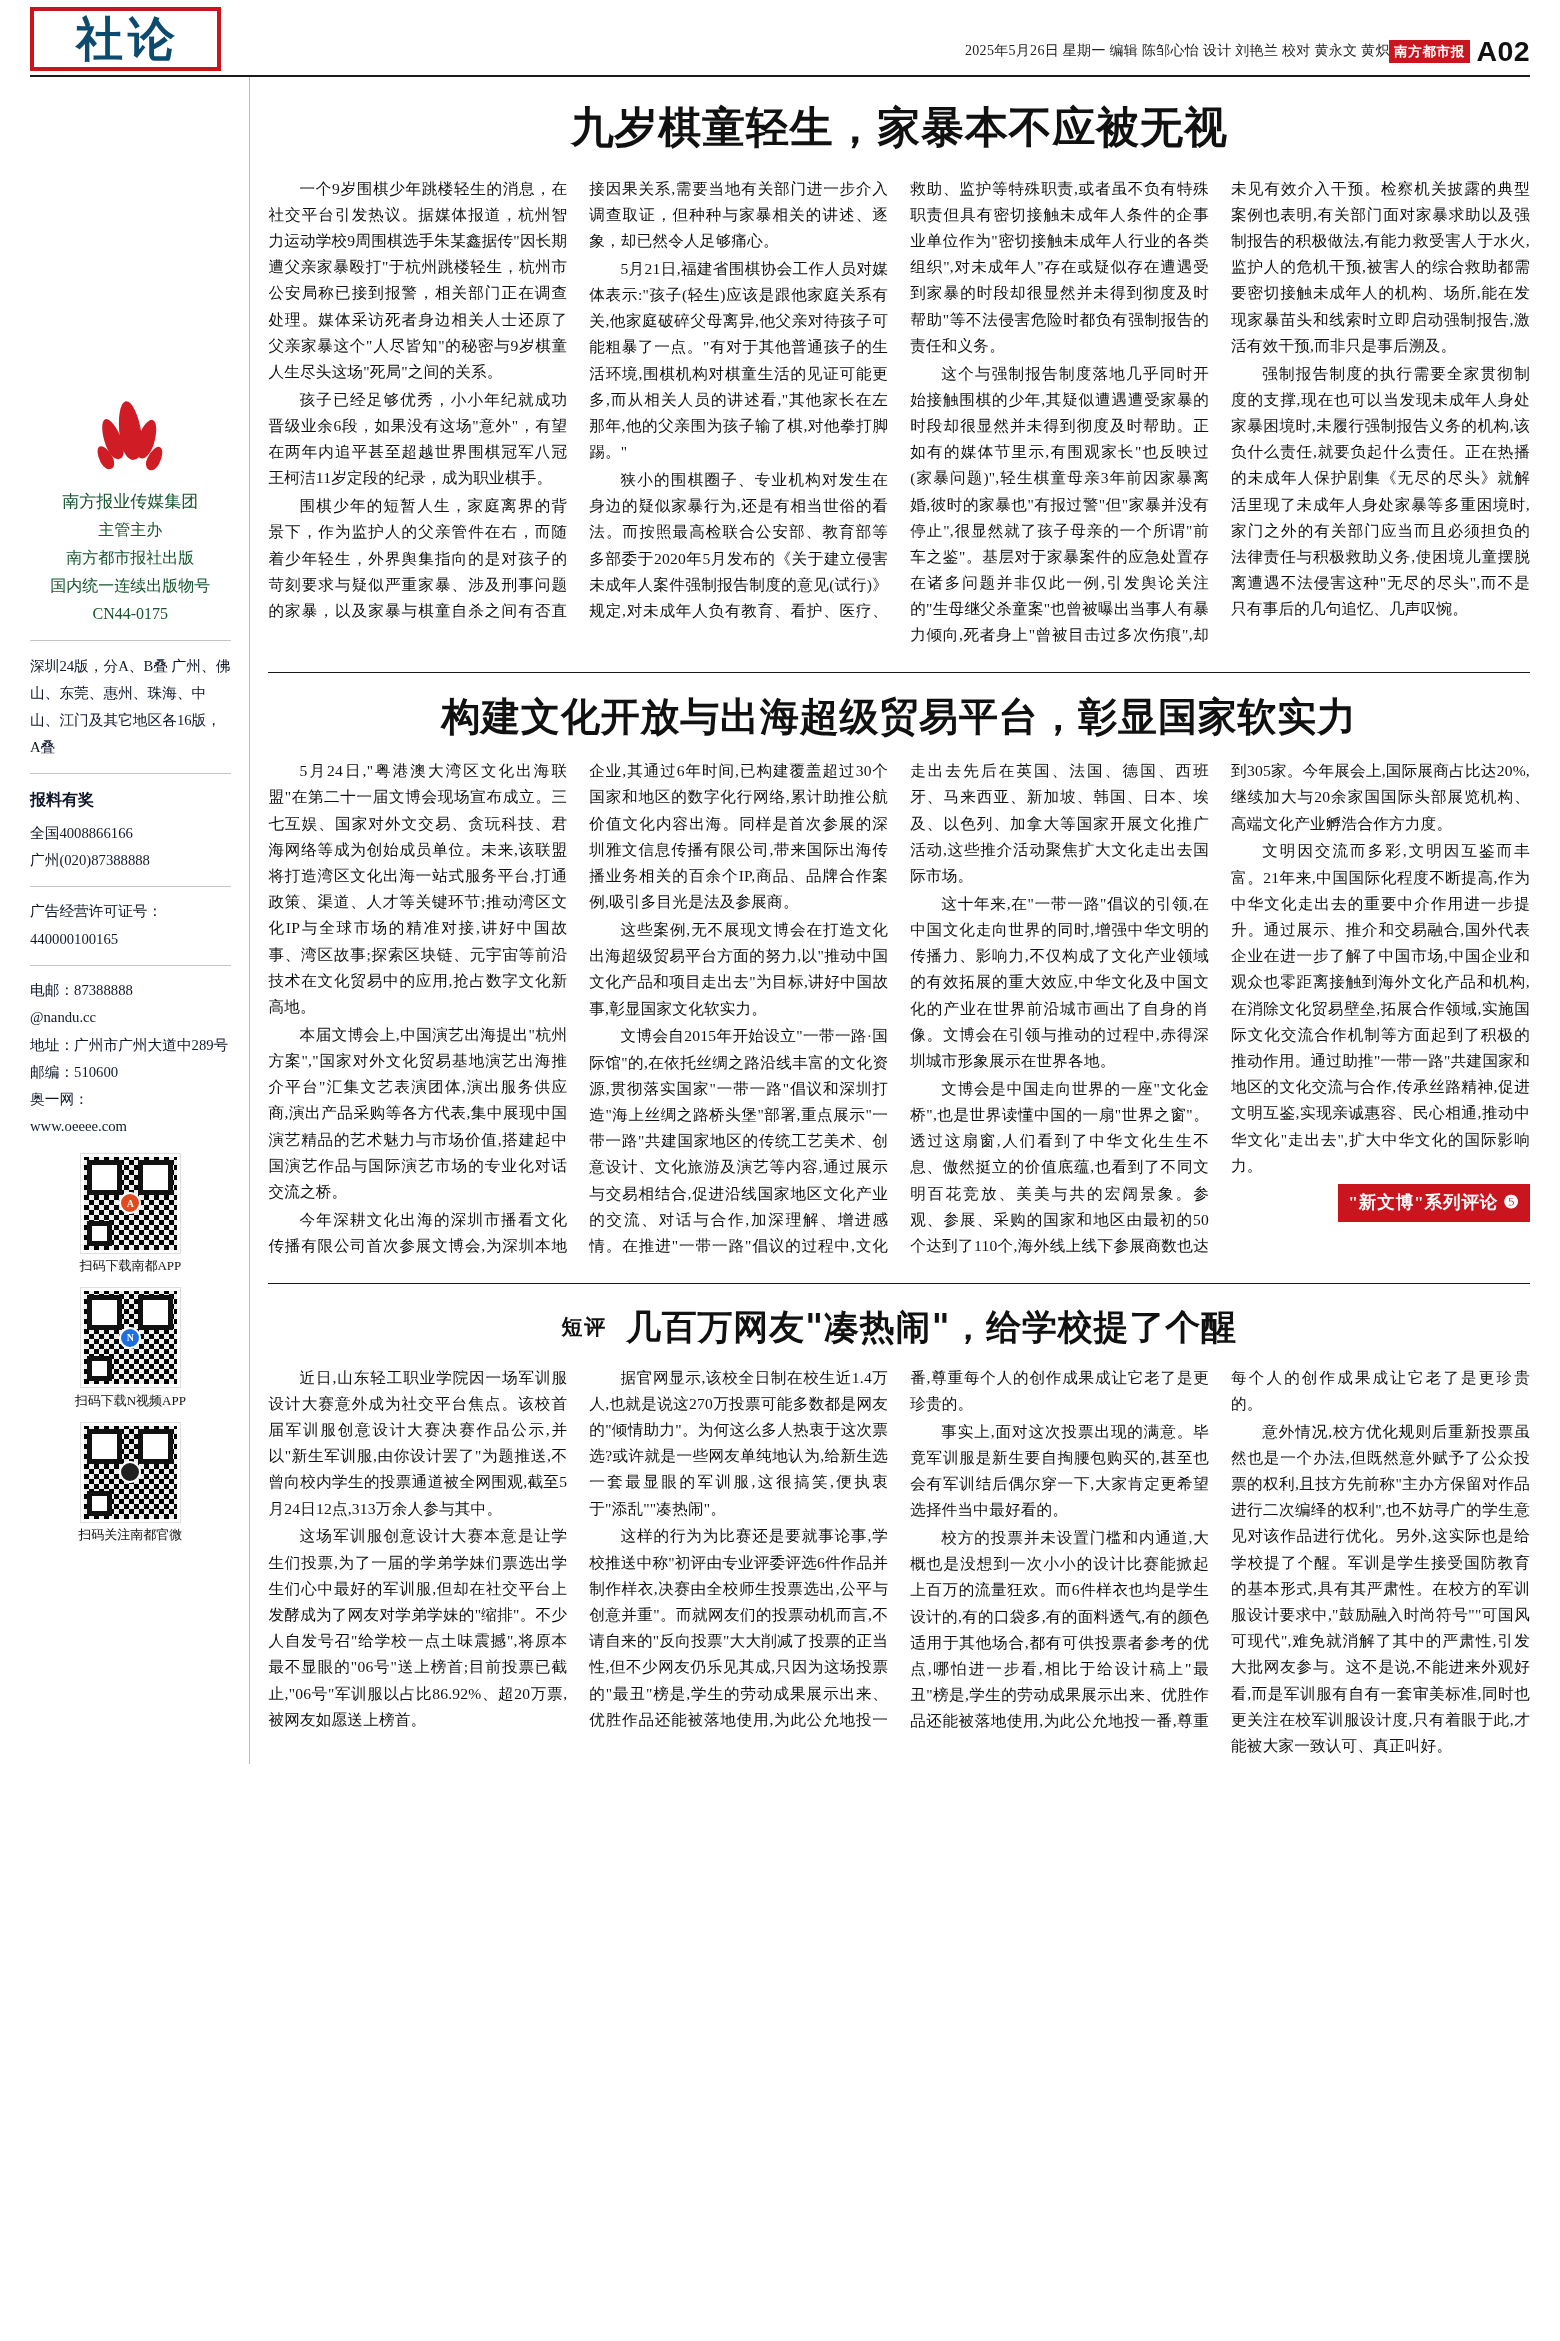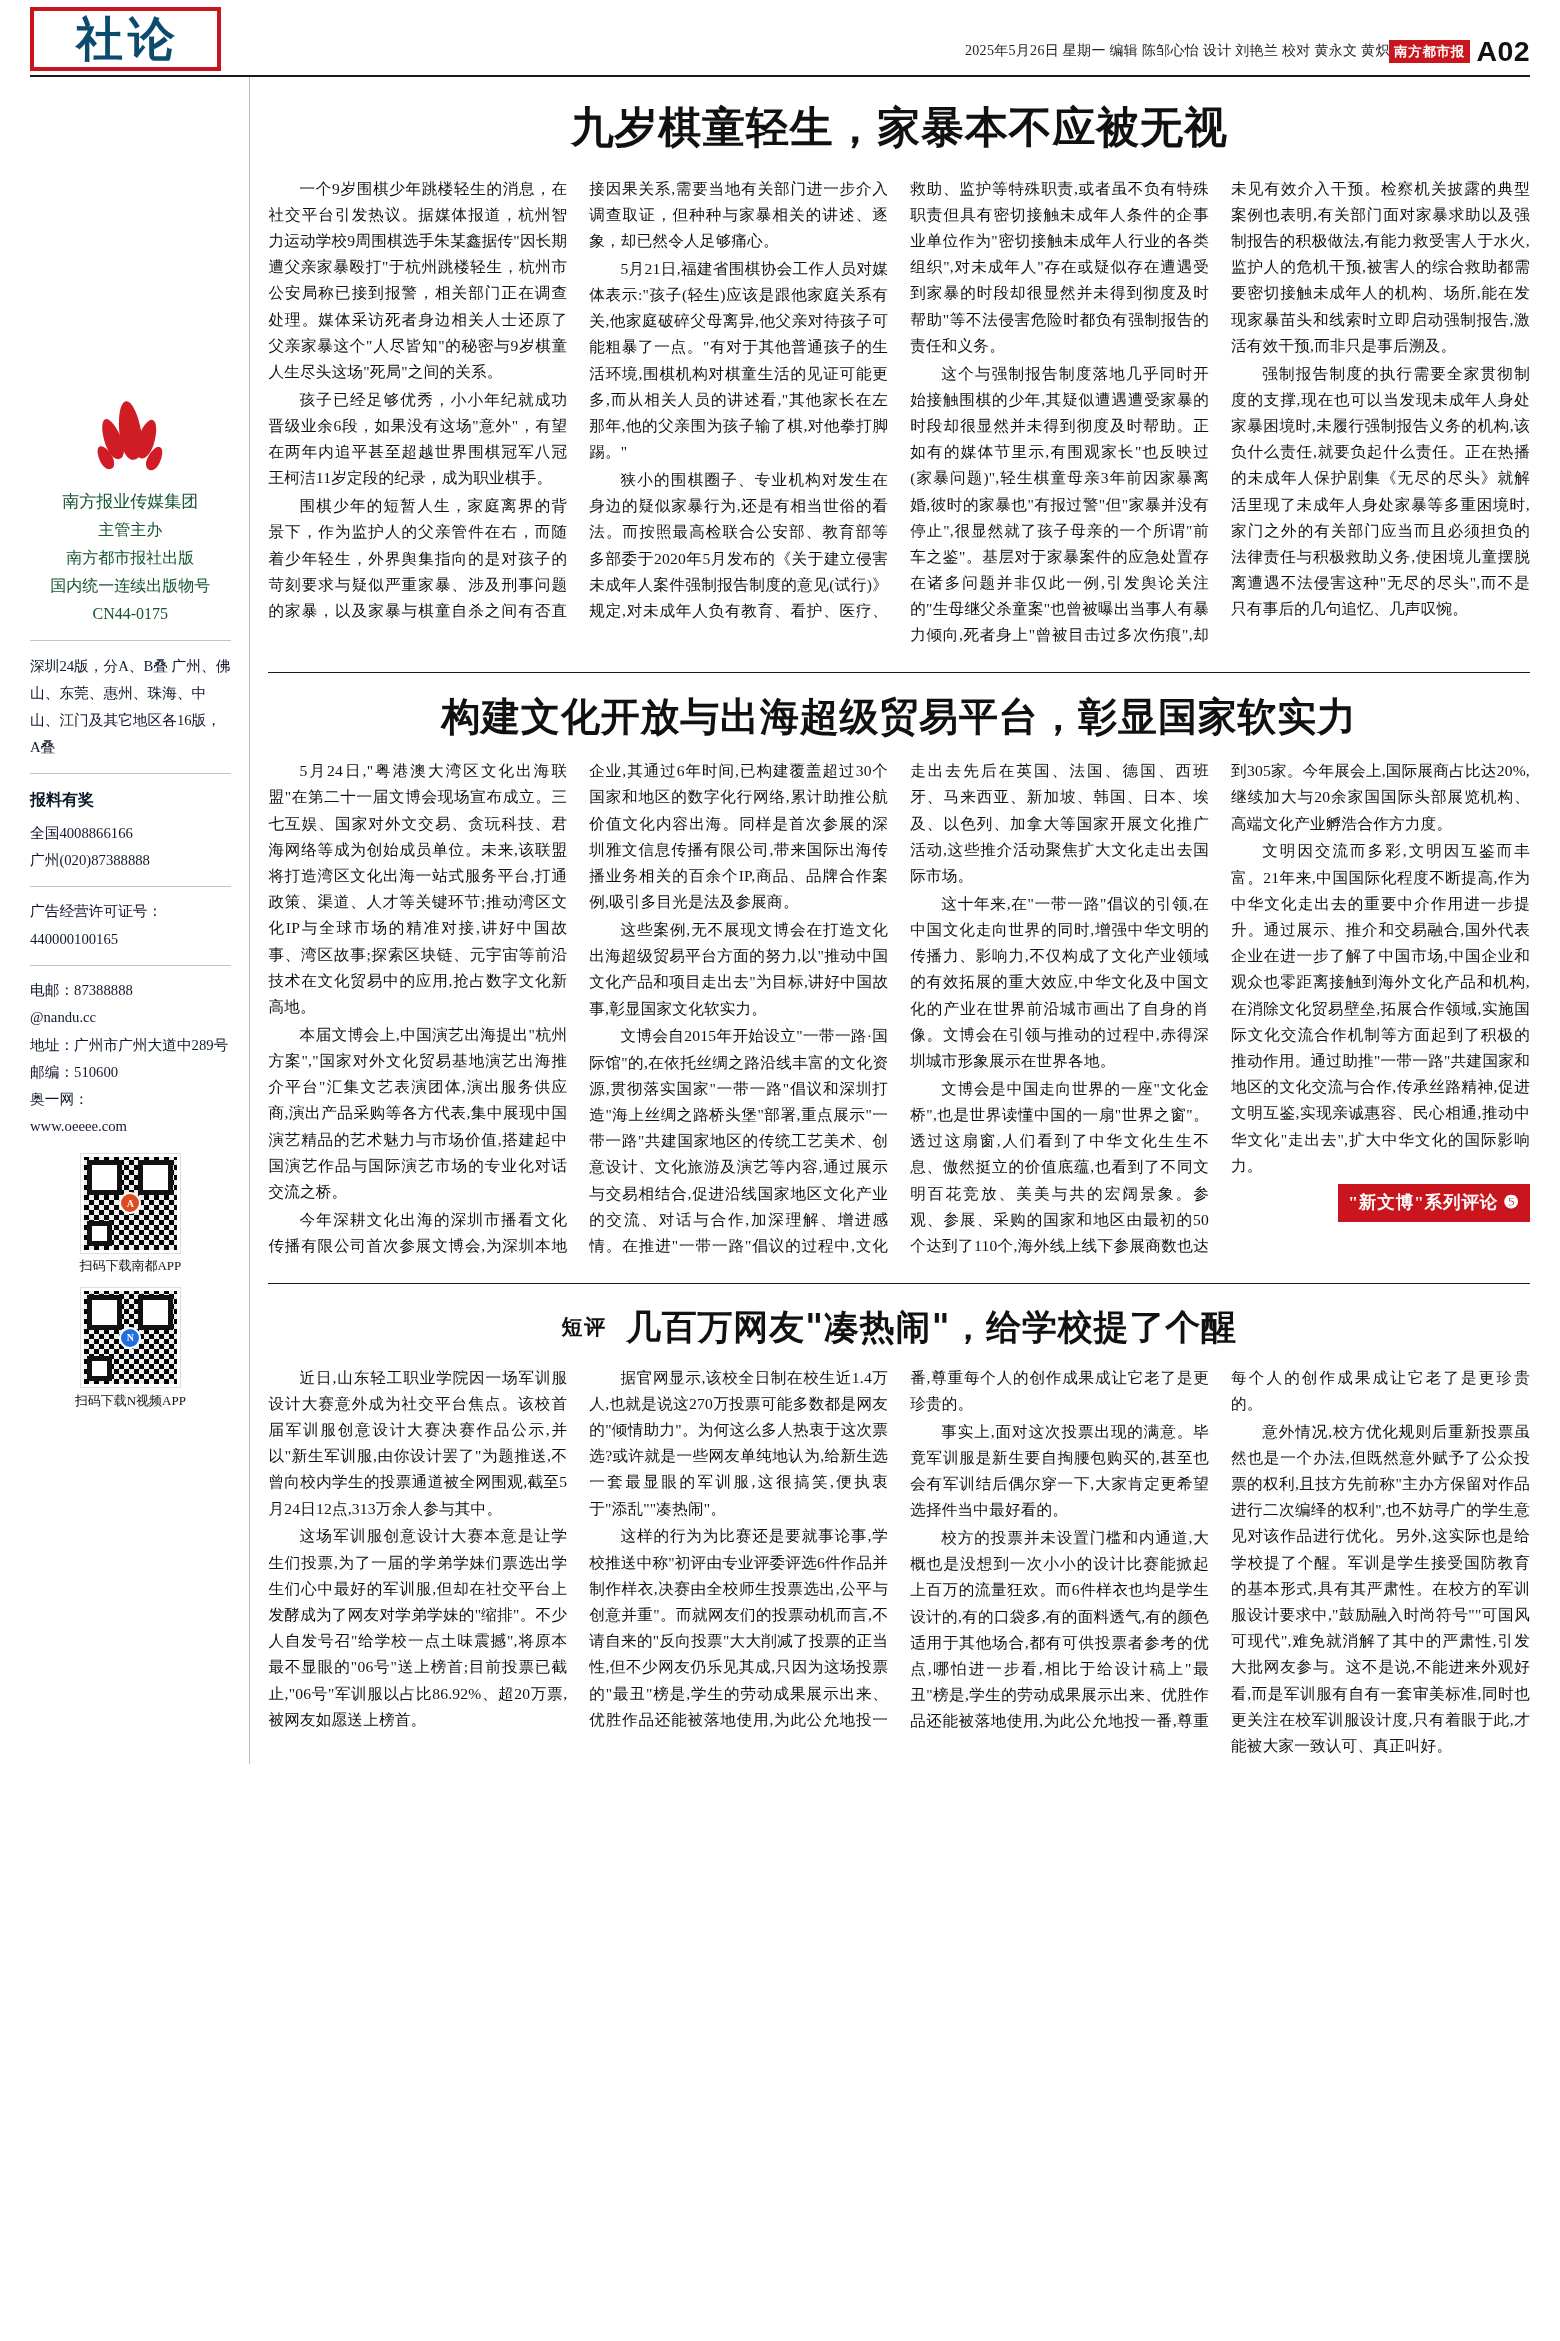"扫码关注南都官微" div.qr-item { html: none -> <div> <div> <i></i> <div></div> </div> <div>扫码关注南都官微</div> </div> }
